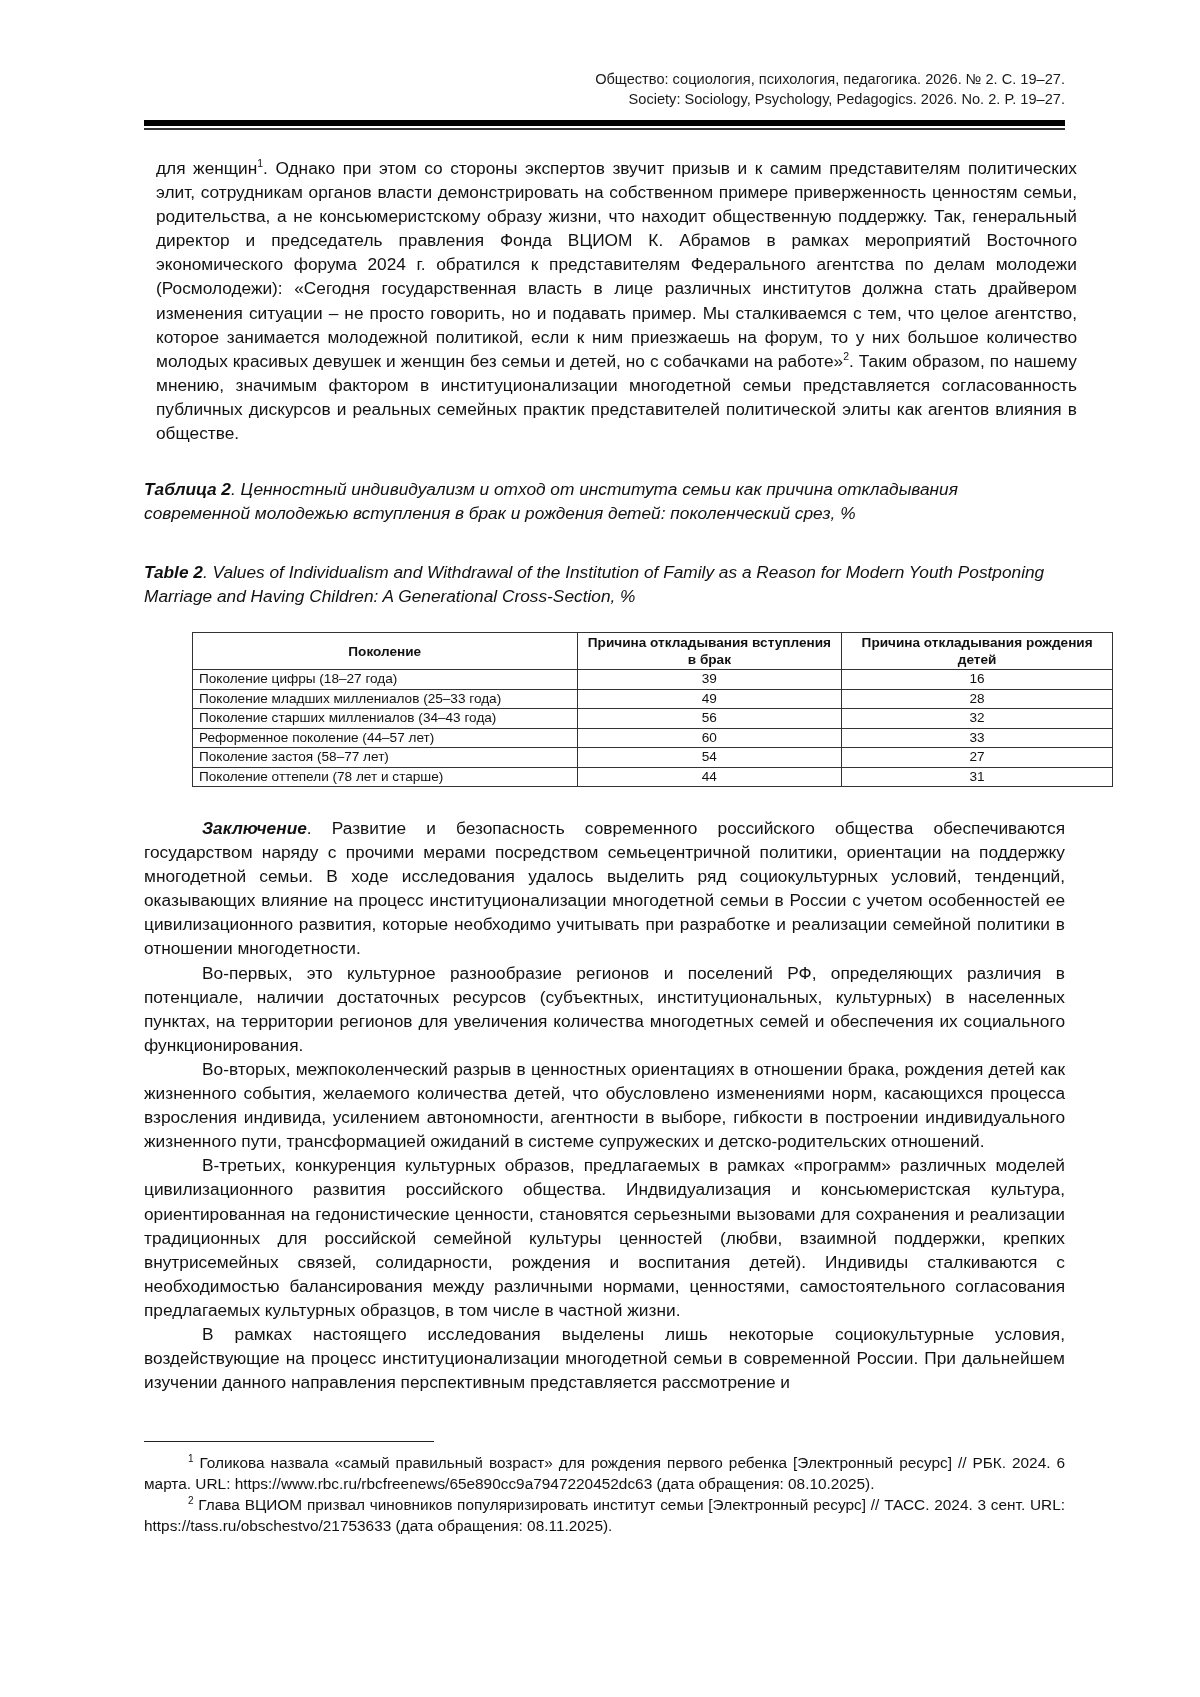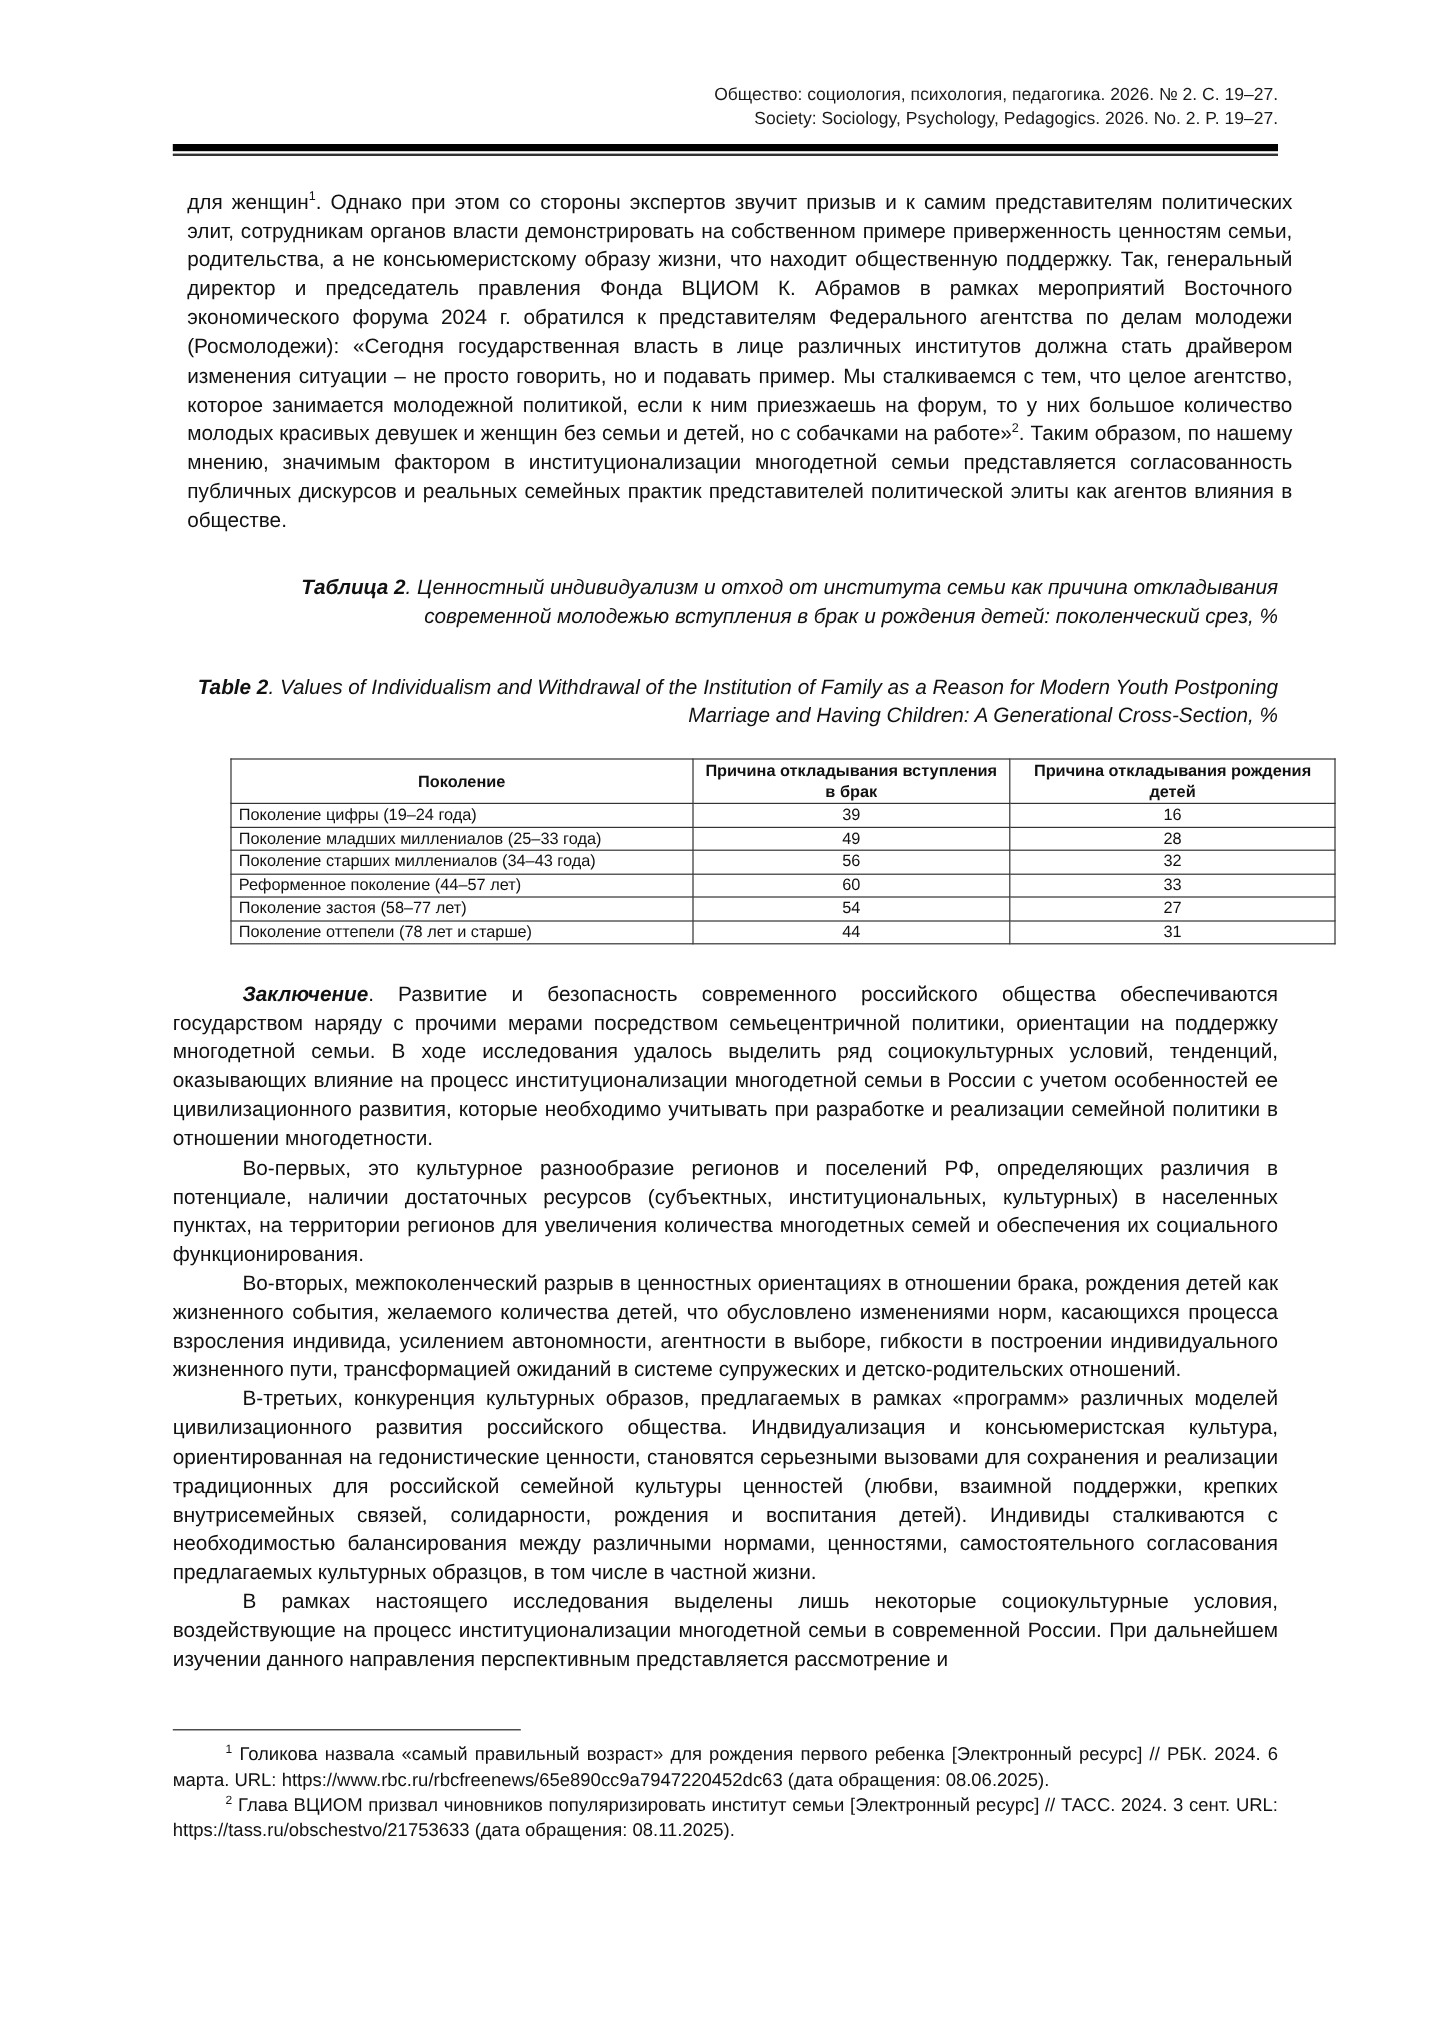"Таблица 2. Ценностный индивидуализм и" .caption { text-align: right -> none }
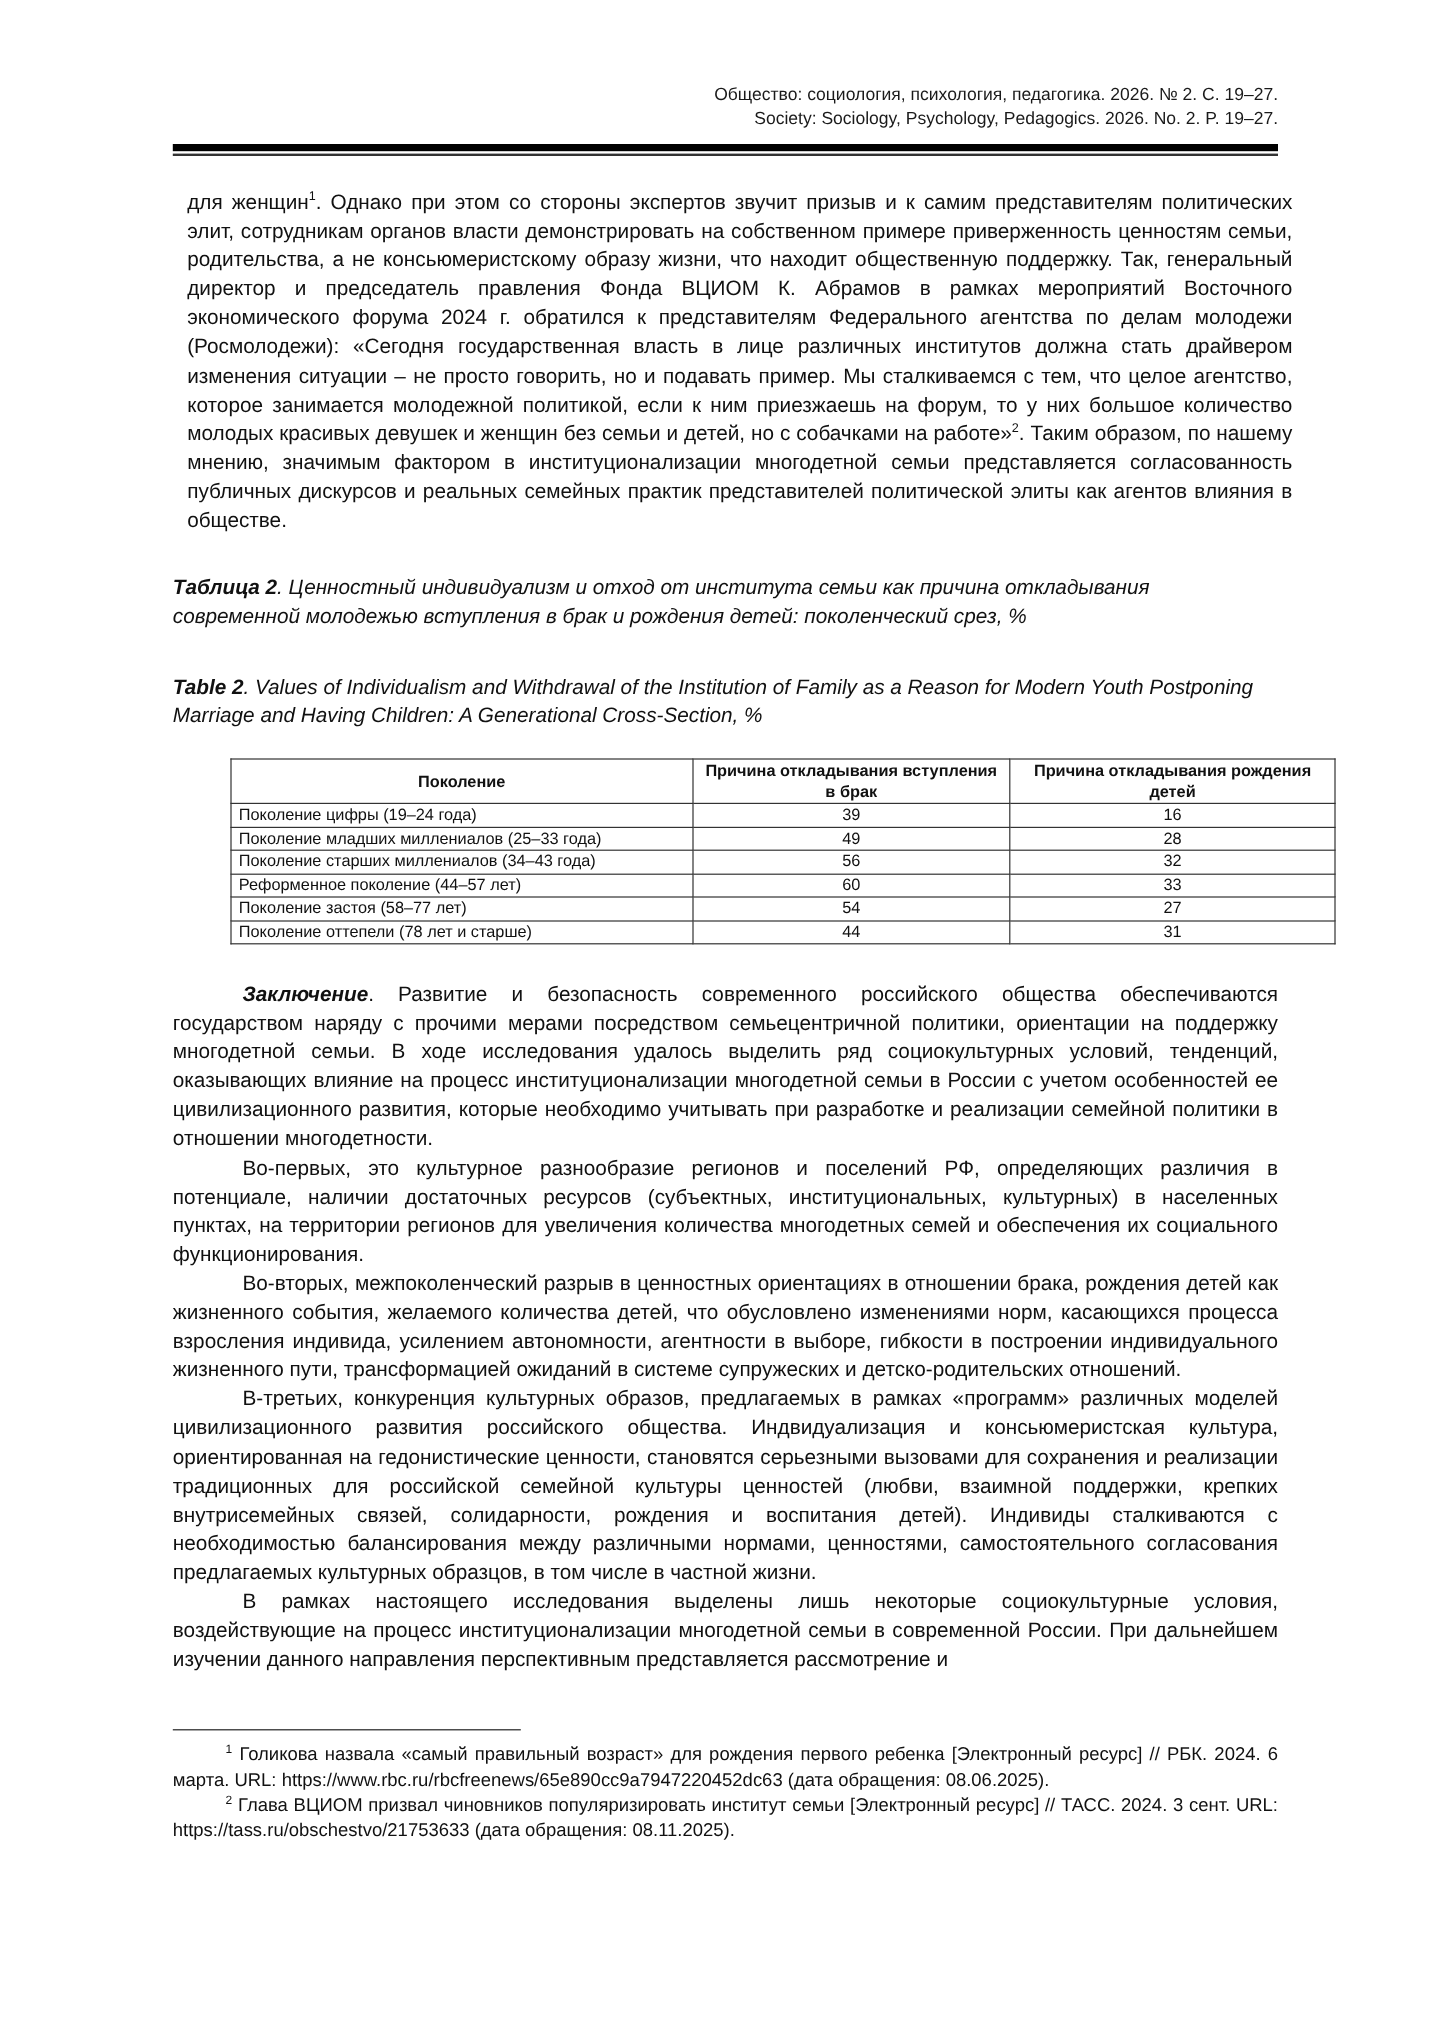"Поколение цифры (19–24 года)" td { text: 19–24 -> 18–27 }
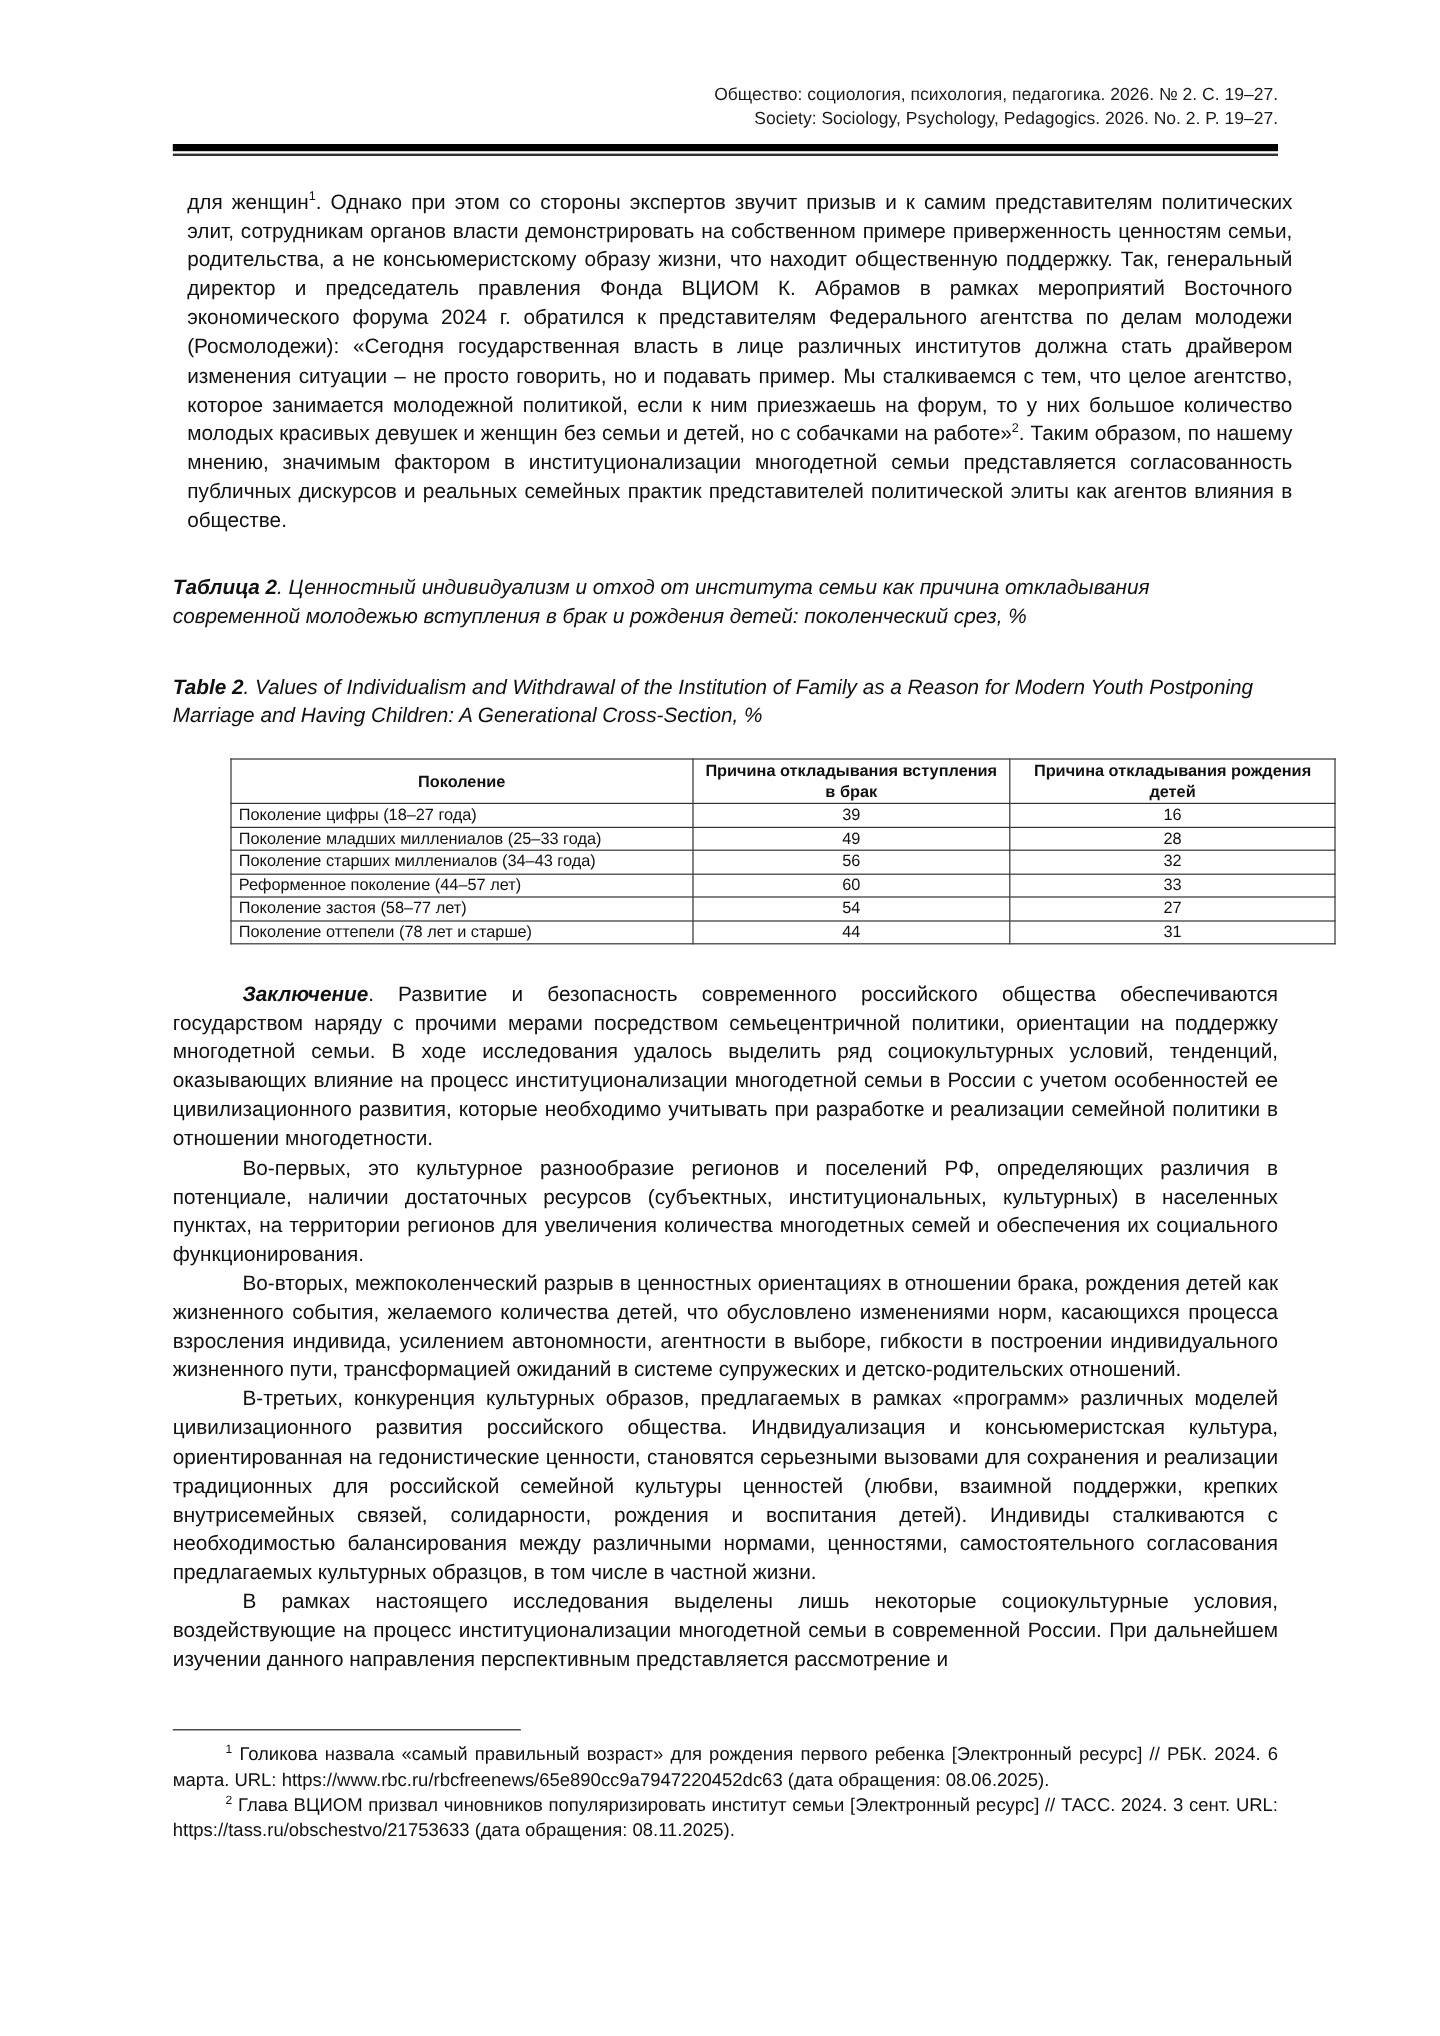"Голикова назвала «самый правильный" span { text: 08.06.2025 -> 08.10.2025 }
